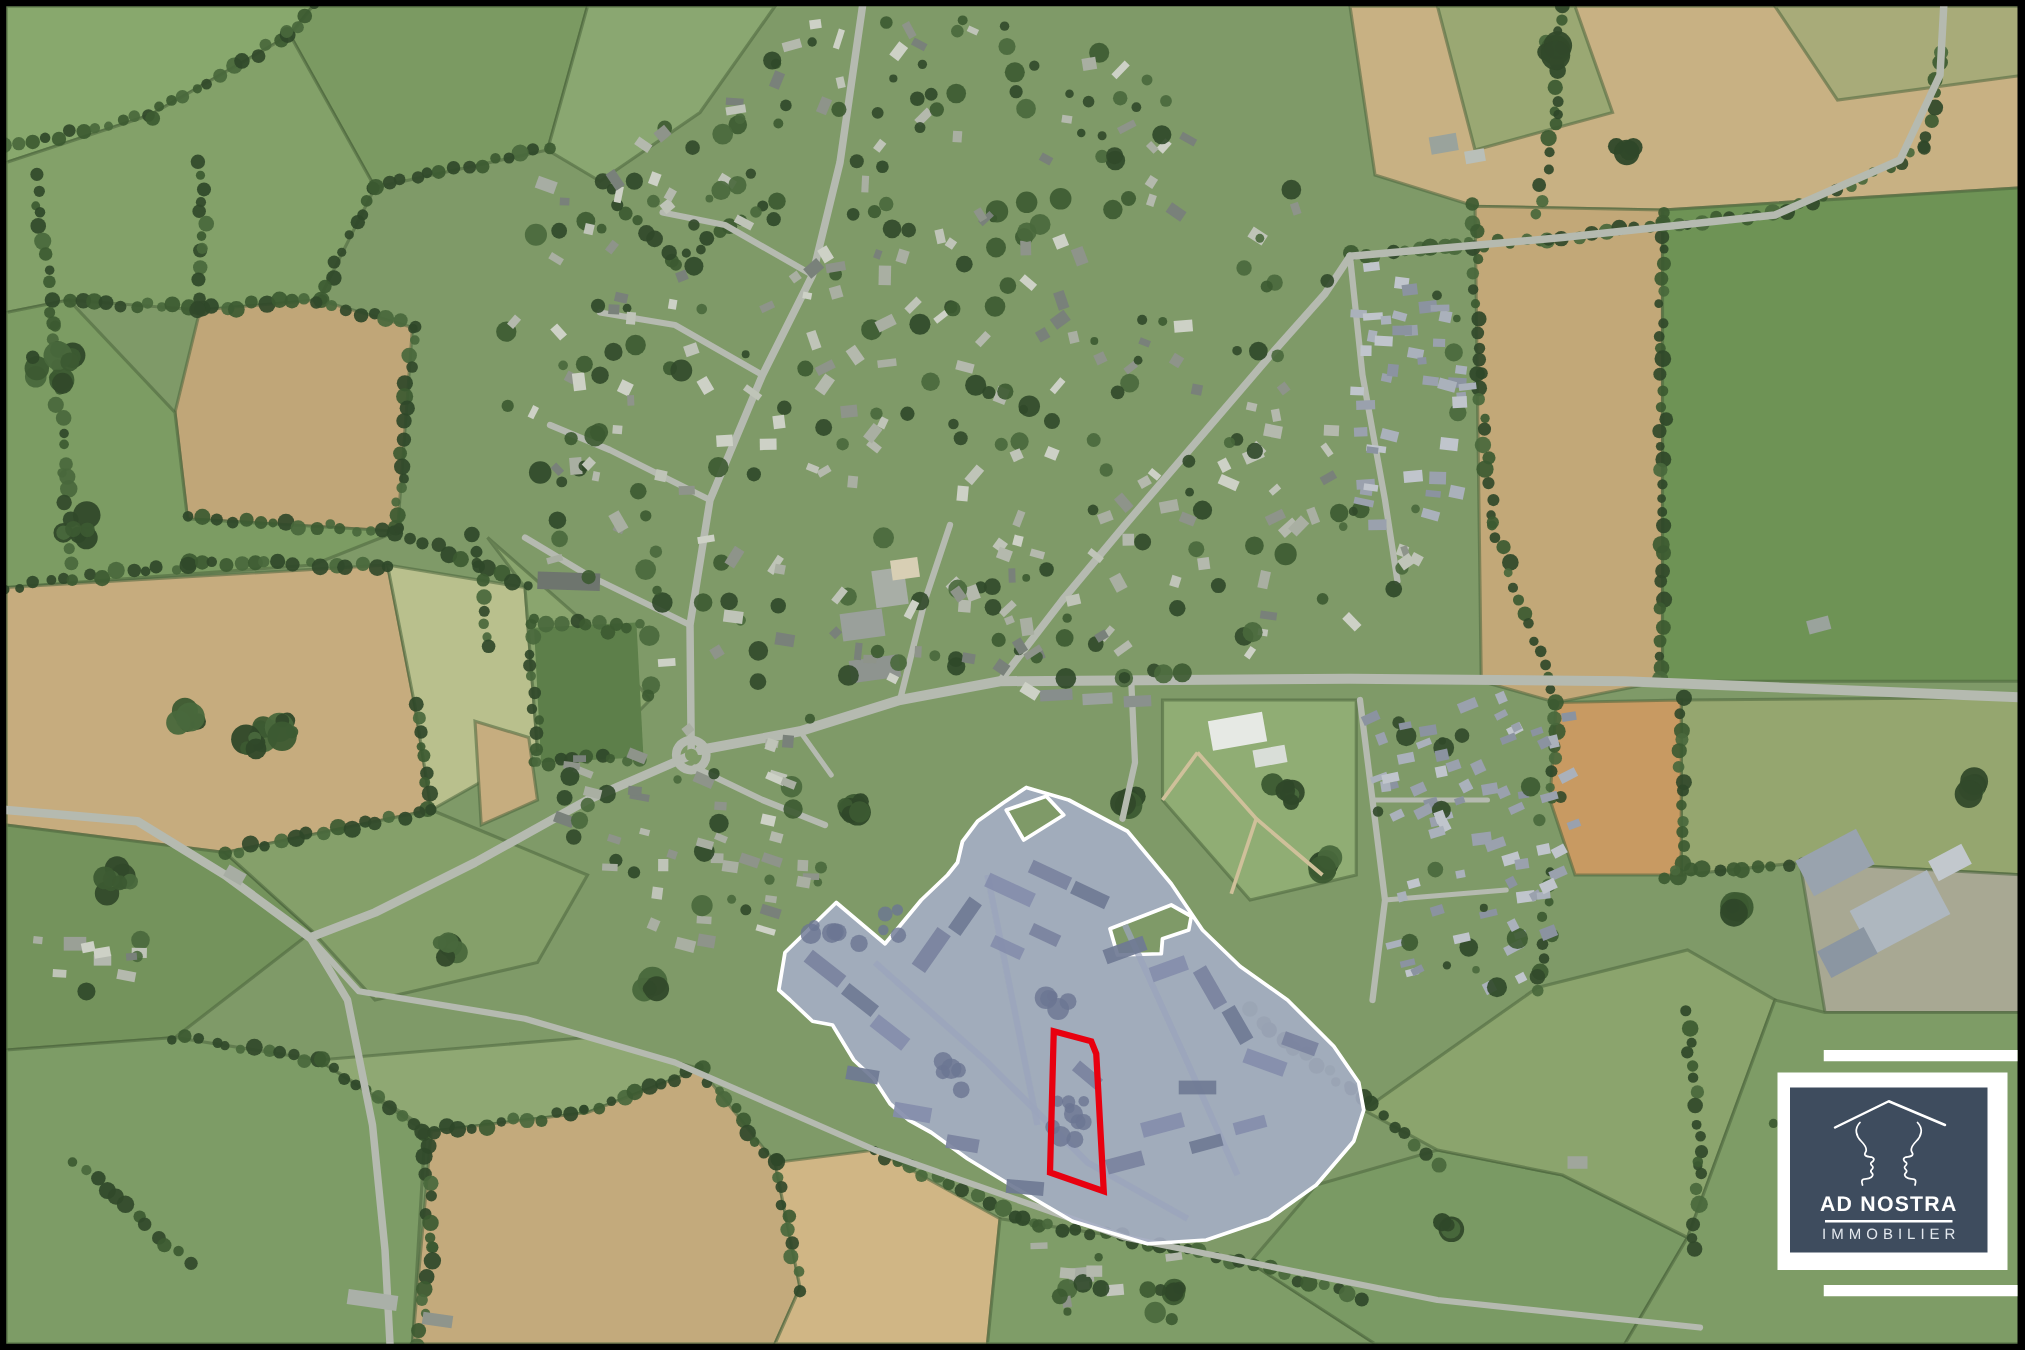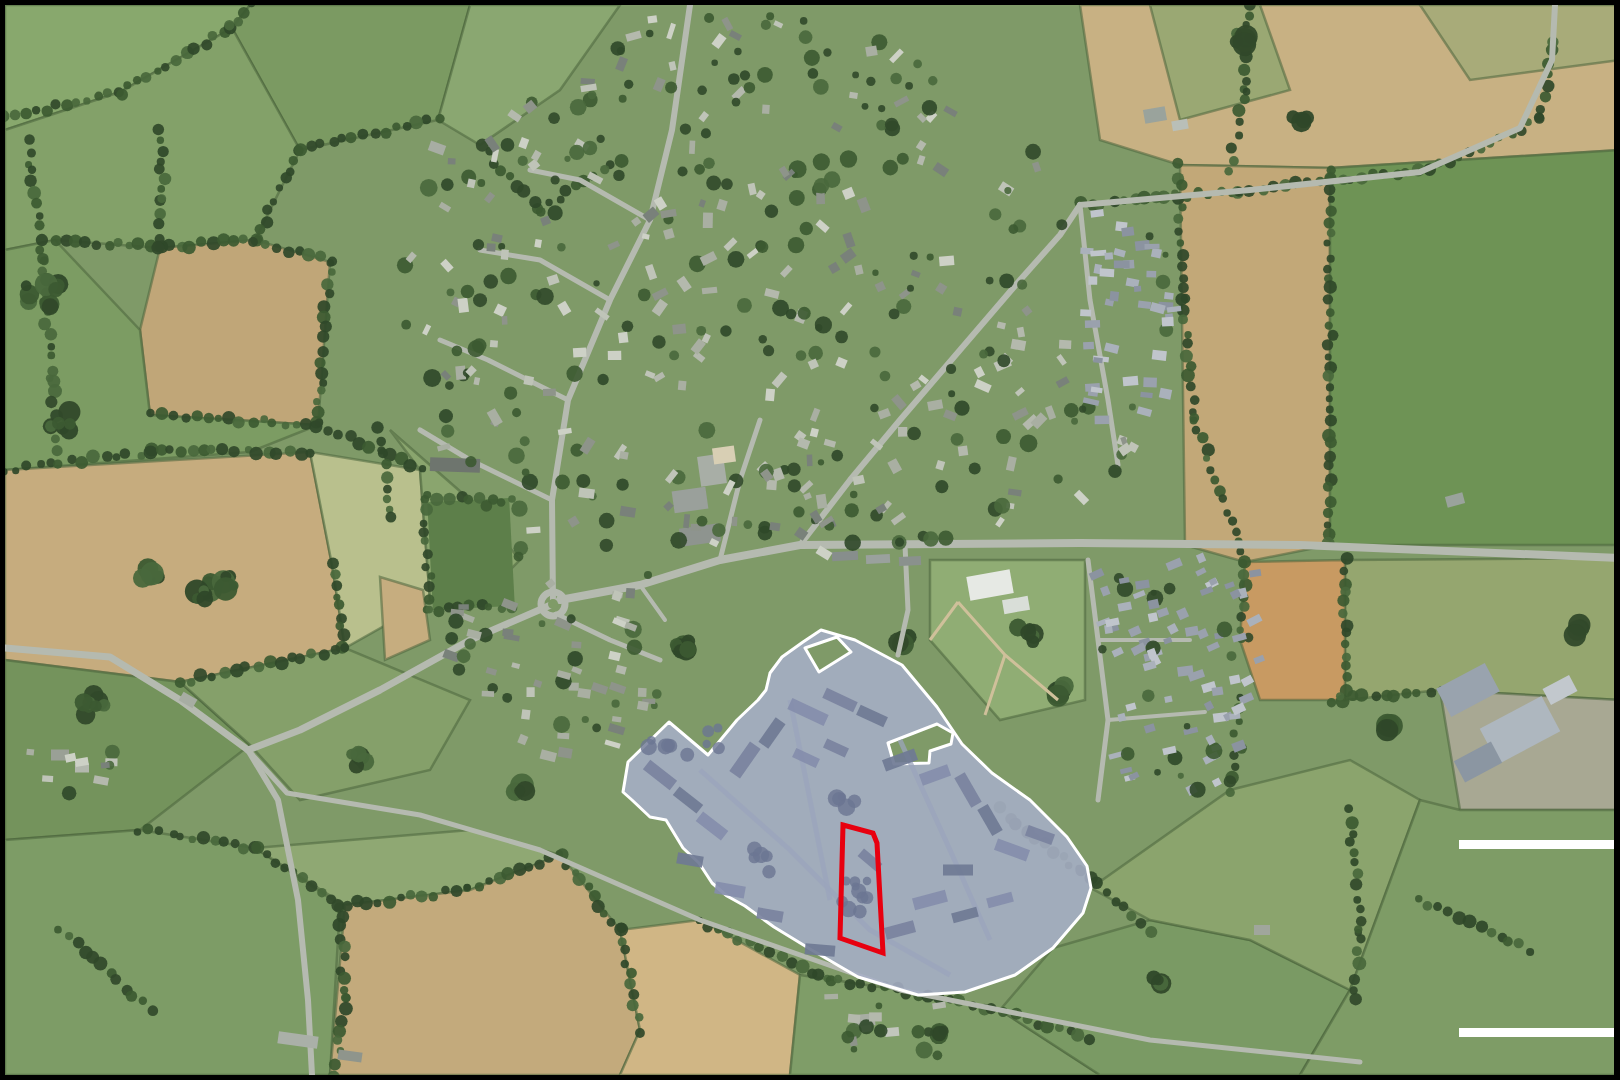"AD NOSTRA" div { html: none -> <div> <div> <svg> <polyline></polyline> <path></path> <use></use> </svg> <div>AD NOSTRA</div> <div></div> <div>IMMOBILIER</div> </div> </div> }
